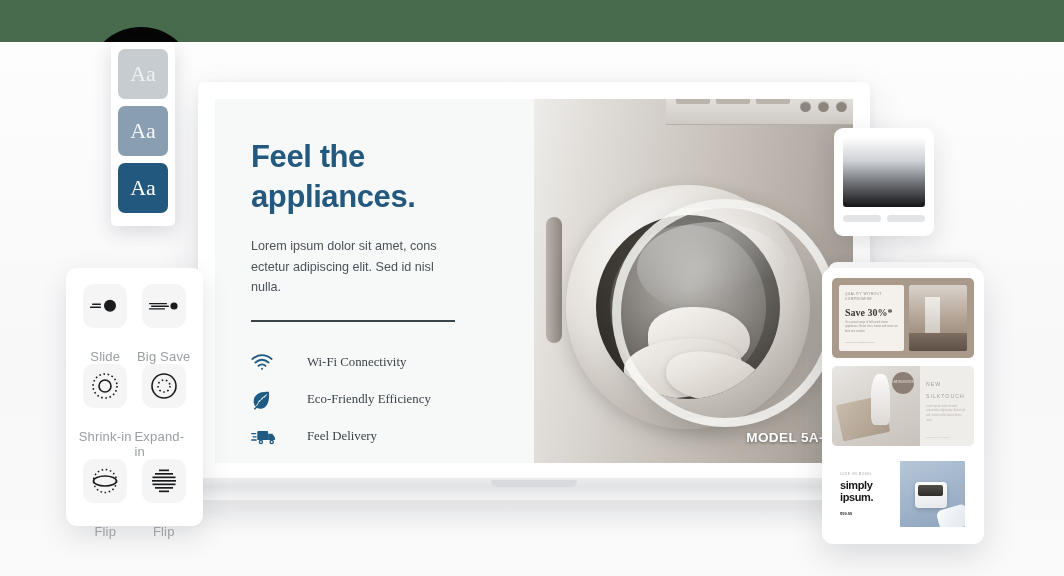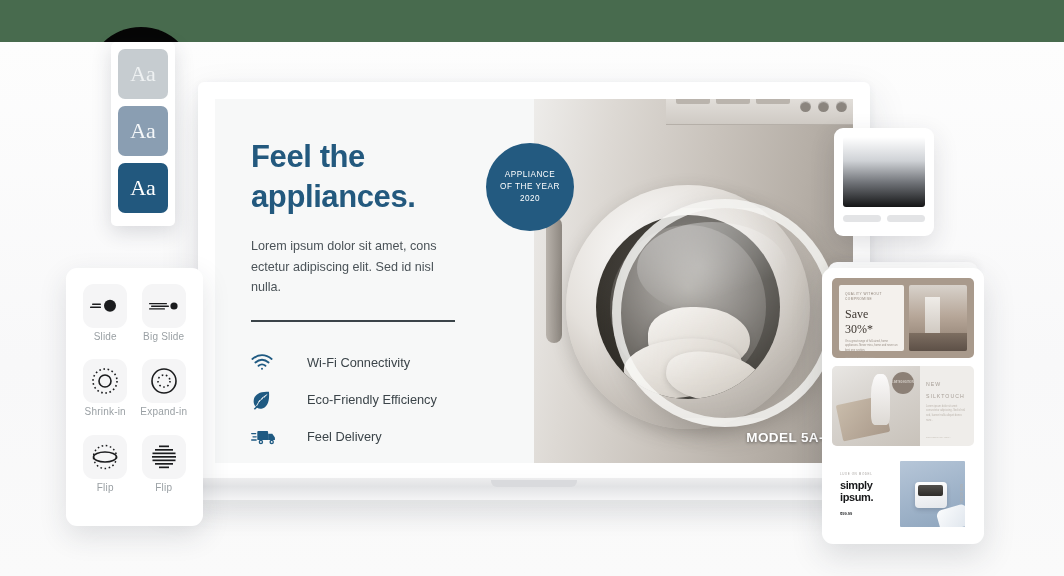"APPLIANCE" div.badge { html: <div> <span>APPLIANCE</span> <span>OF THE YEAR</span> <span>2020</span> </div> -> none }
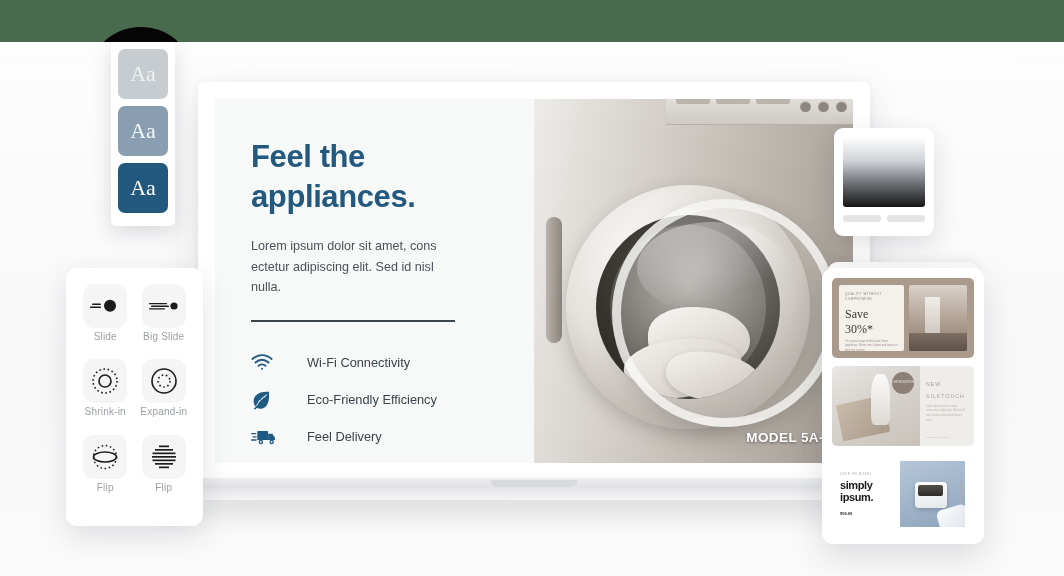"Save 30%*" .tk-head { font-size: 12px -> 10px; font-weight: 400 -> 700 }
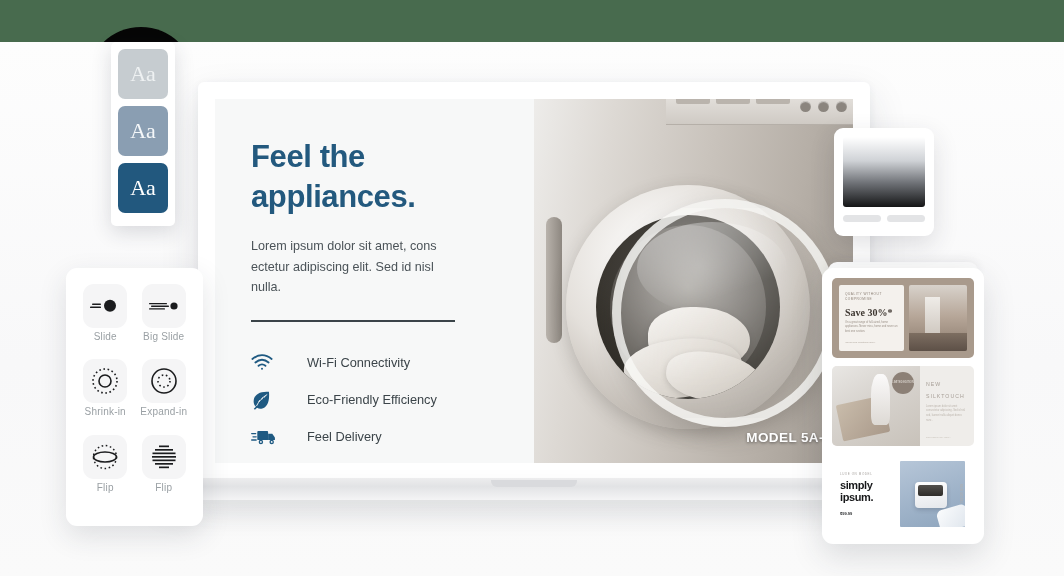"Slide" .anim-label { font-size: 10px -> 13px; margin-top: 3px -> 21px }
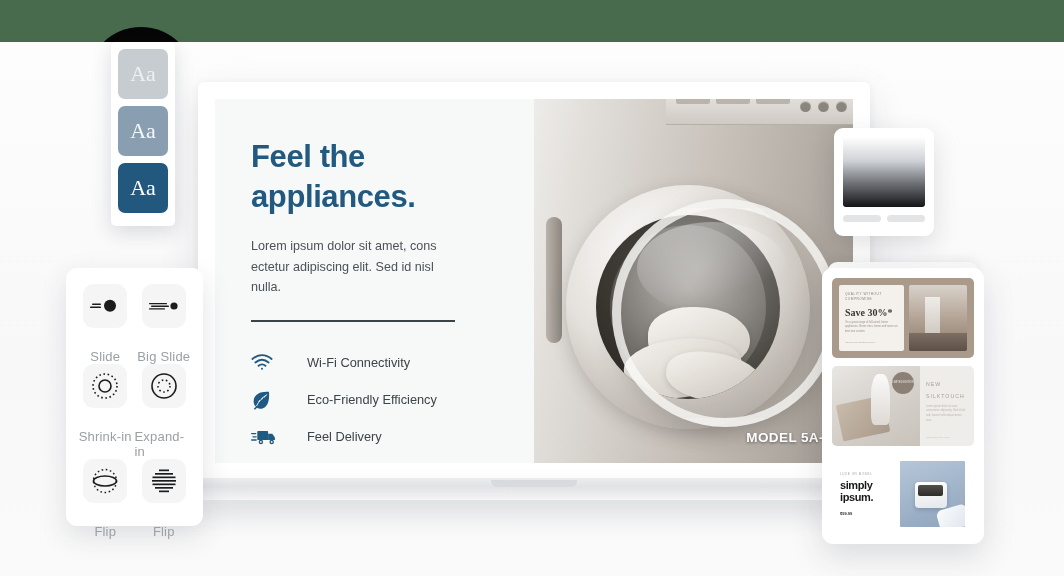"Big Slide" div.anim-label { text: Slide -> Save }
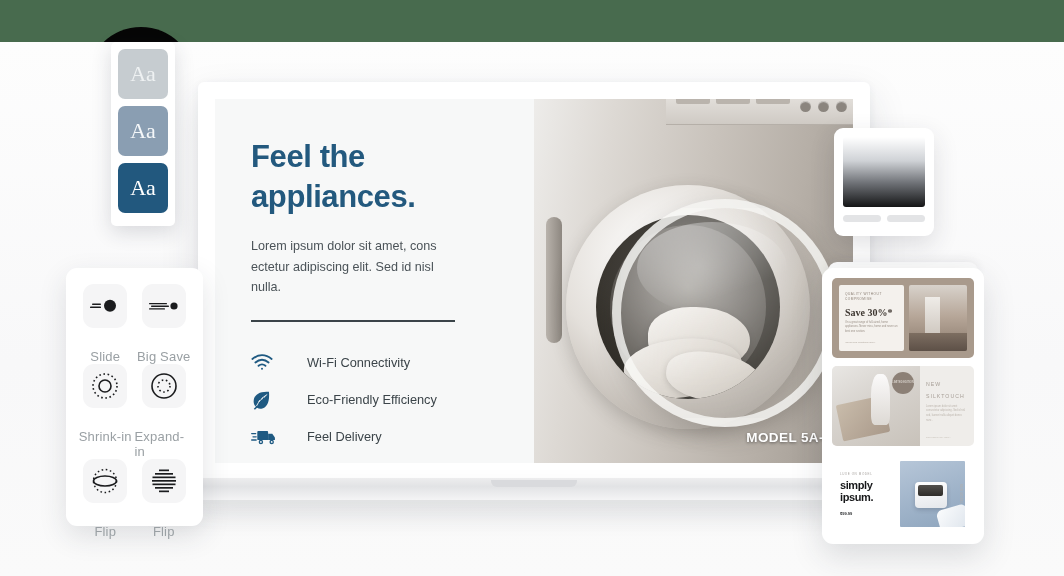"Wi-Fi Connectivity" .feature-list { font-family: none -> Liberation Serif, serif }
